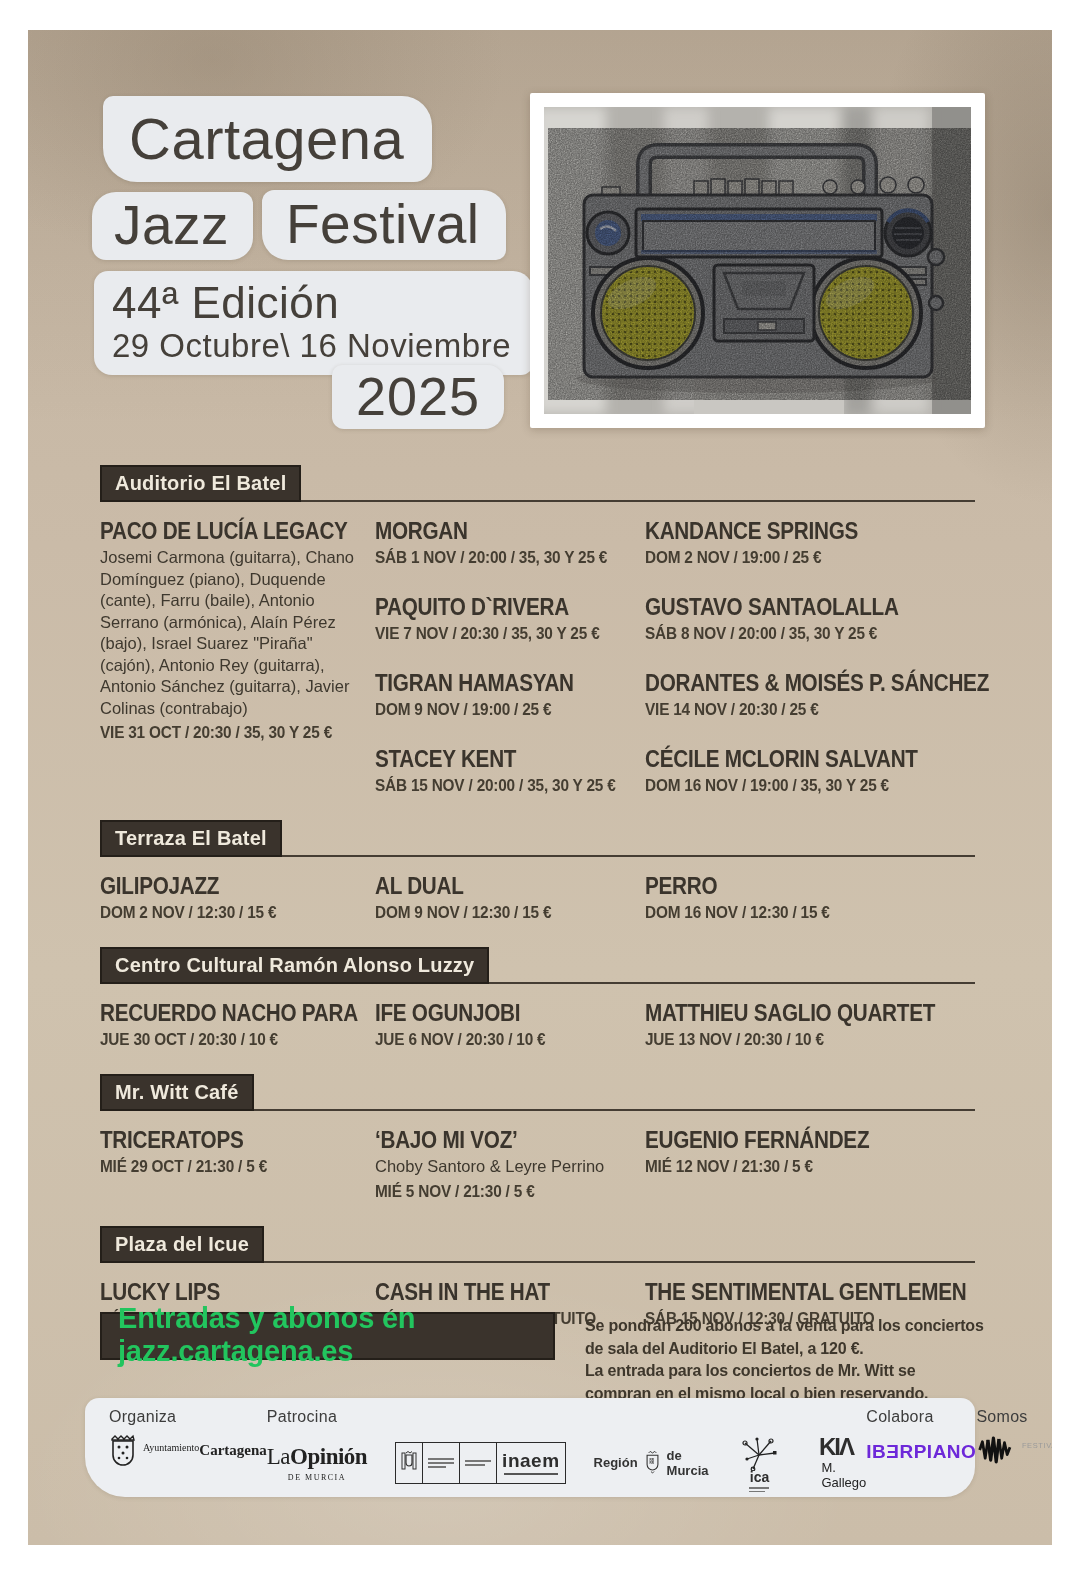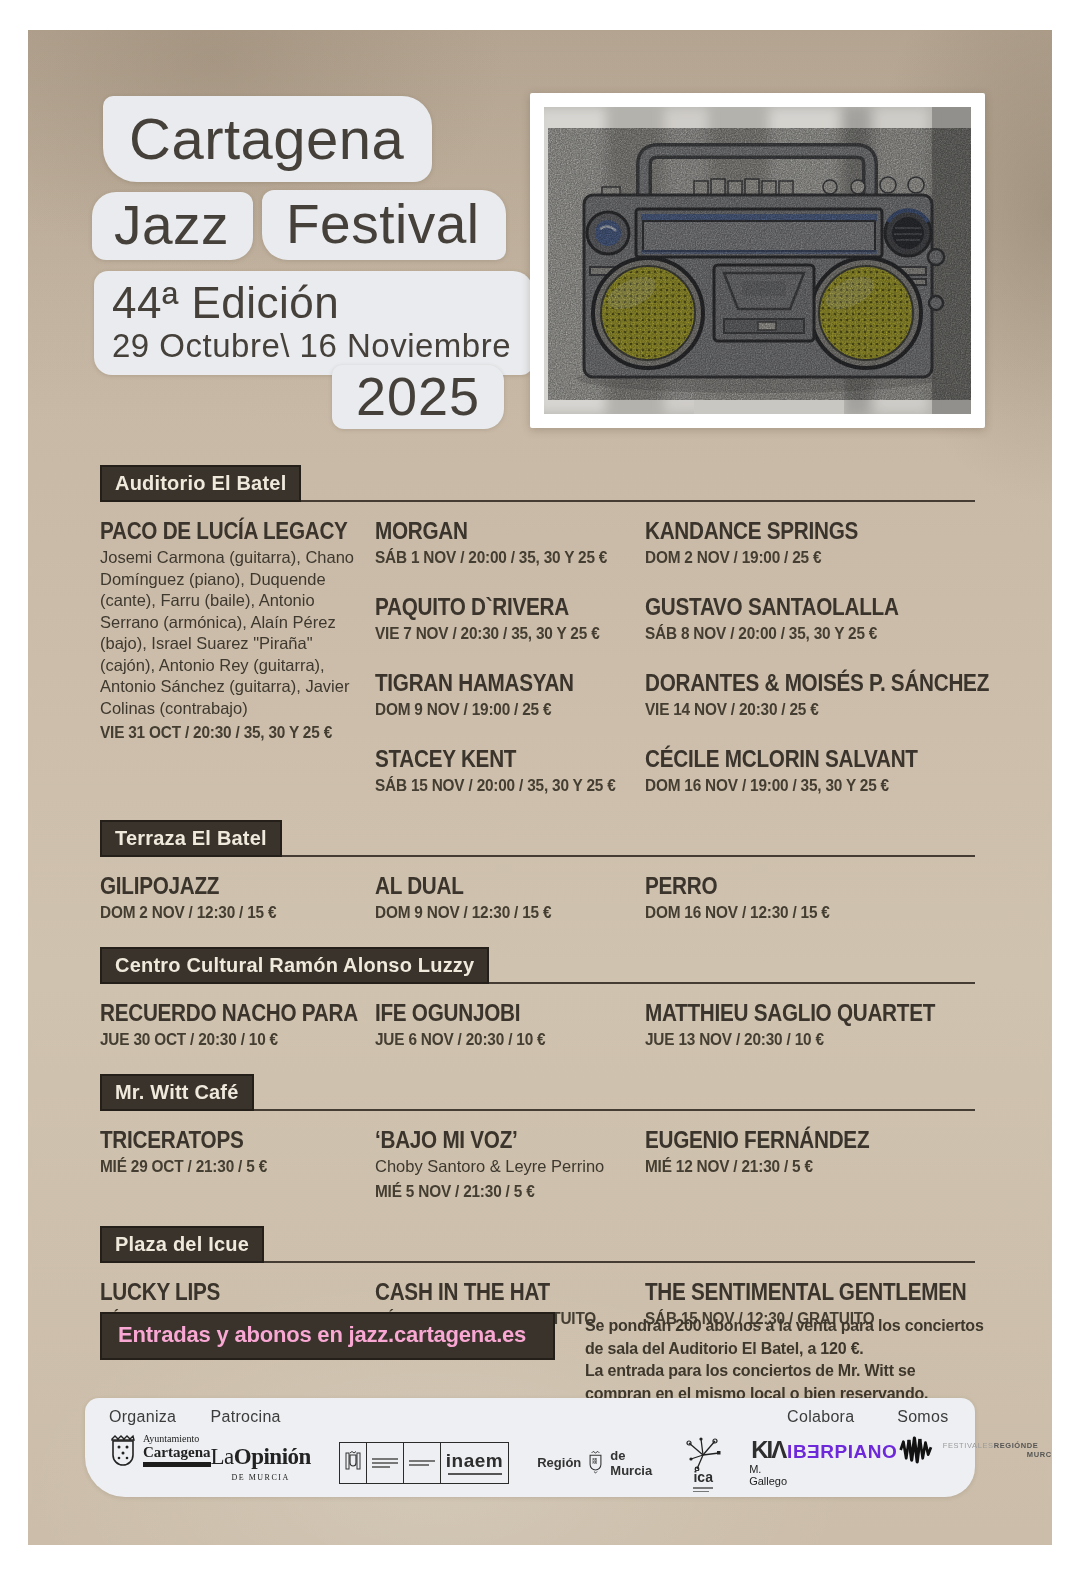"Entradas y abonos en jazz.cartagena.es" .tickets-banner { color: #f9a8d4 -> #22c55e; font-size: 22px -> 29px }
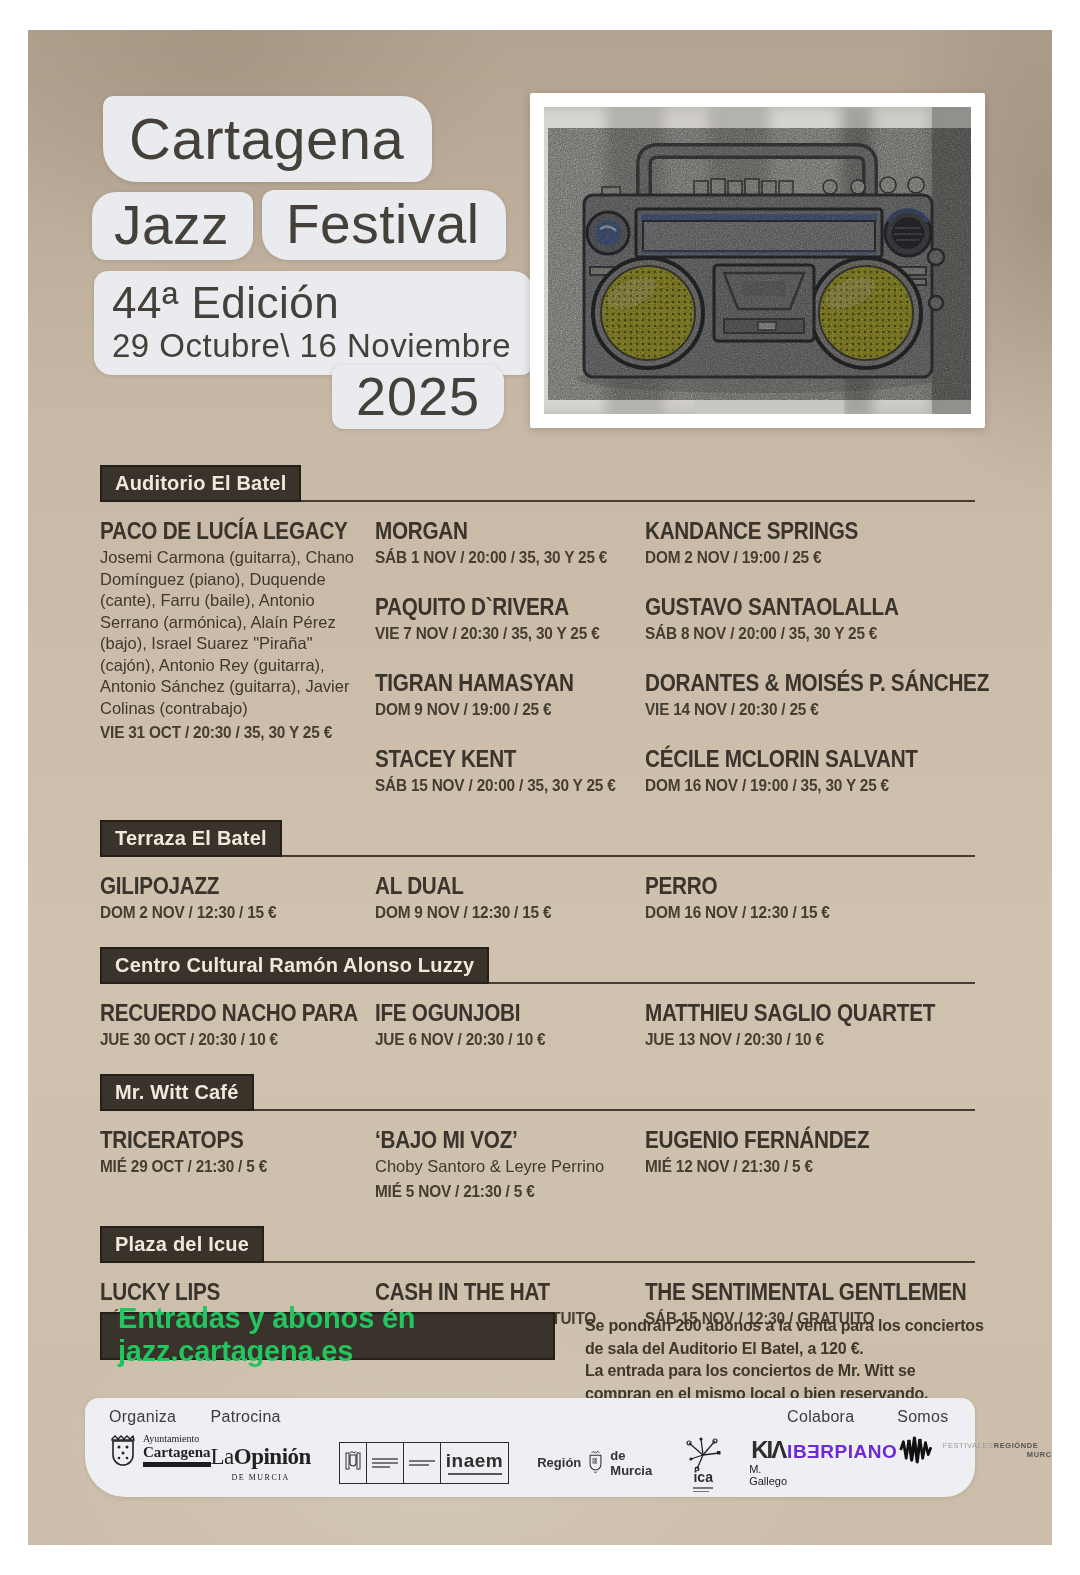"Ayuntamiento" .ayto-text { flex-direction: column -> none }
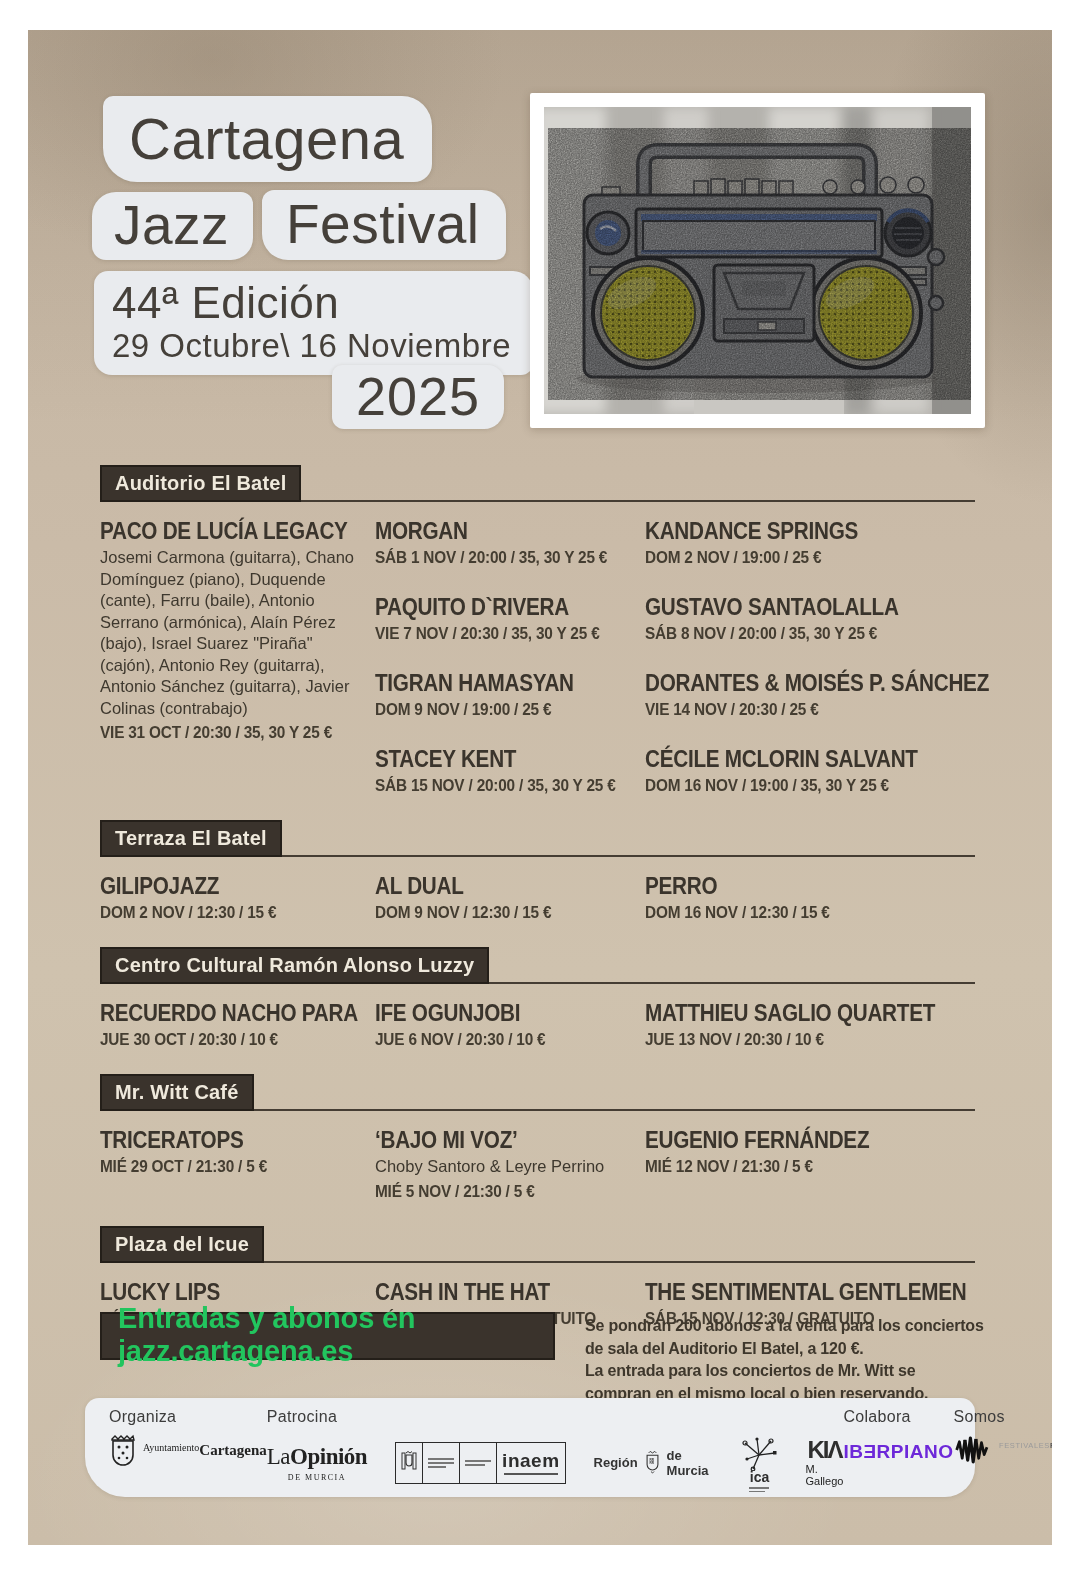"M. Gallego" .kia-sub { font-size: 11px -> 13px; margin-left: none -> 16px }
